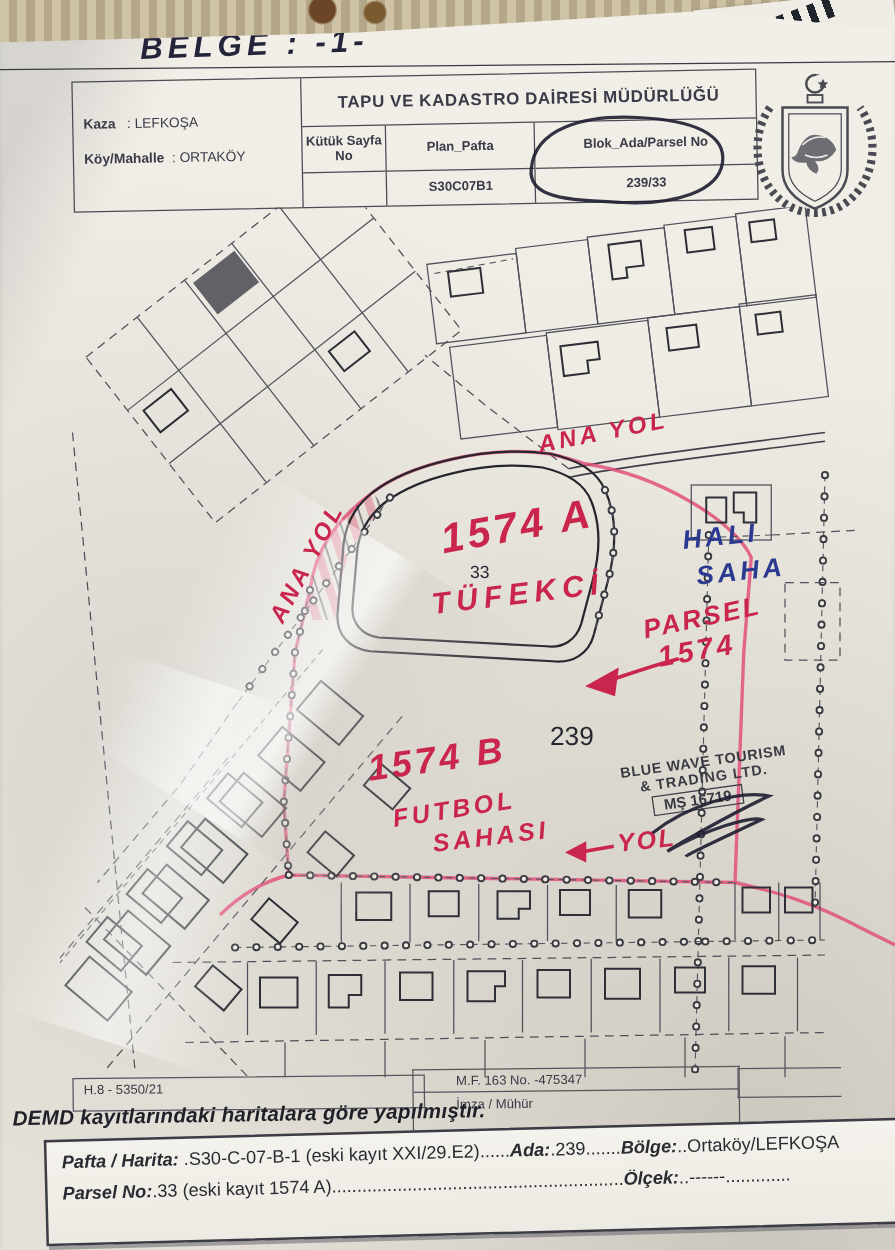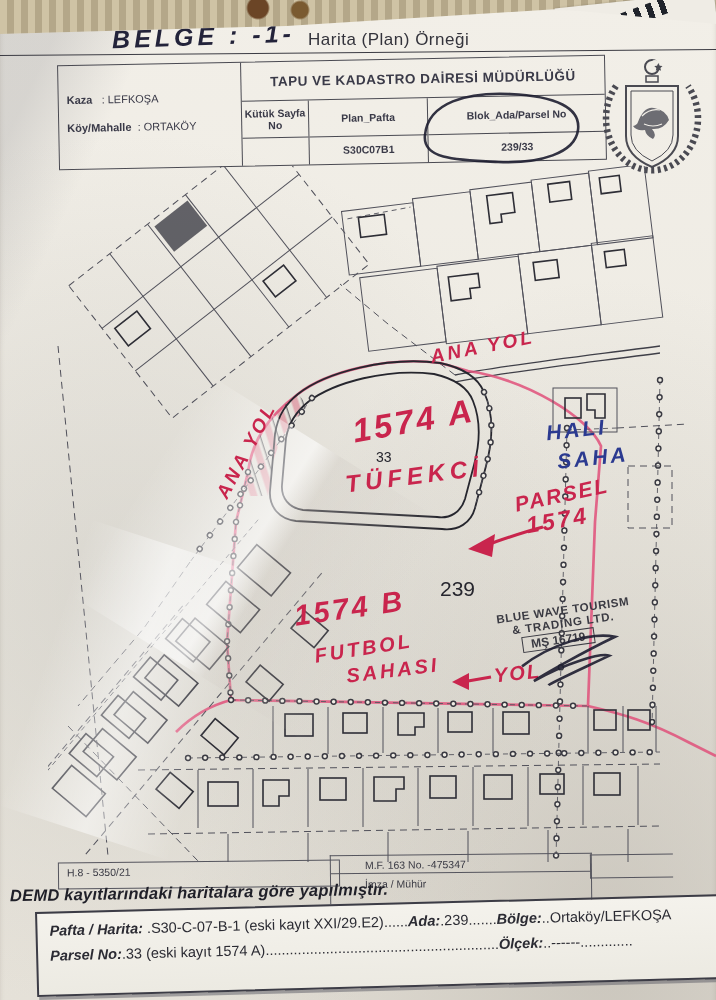"Harita (Plan) Örneği" div.doctitle { html: <div>Harita (Plan) Örneği</div> -> none }
